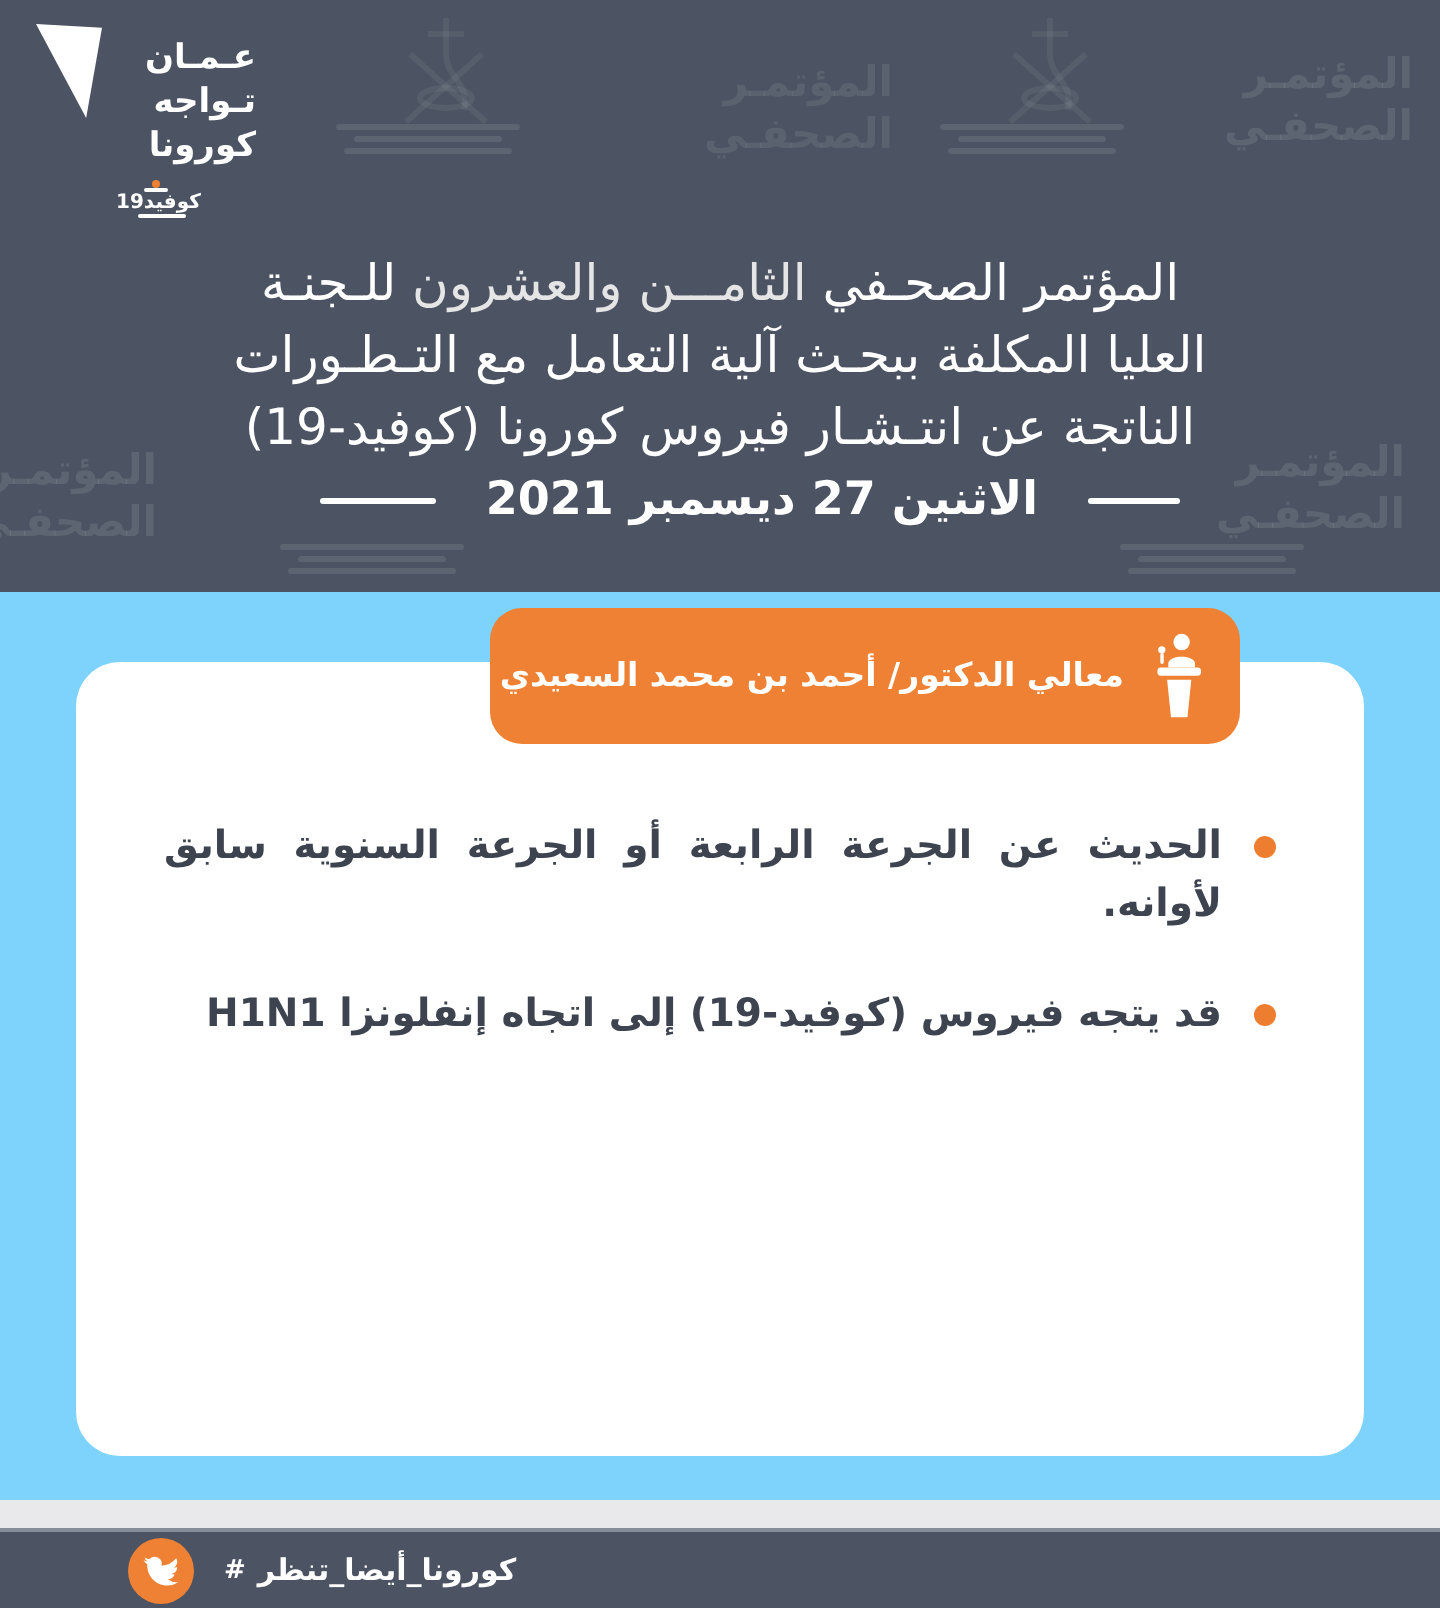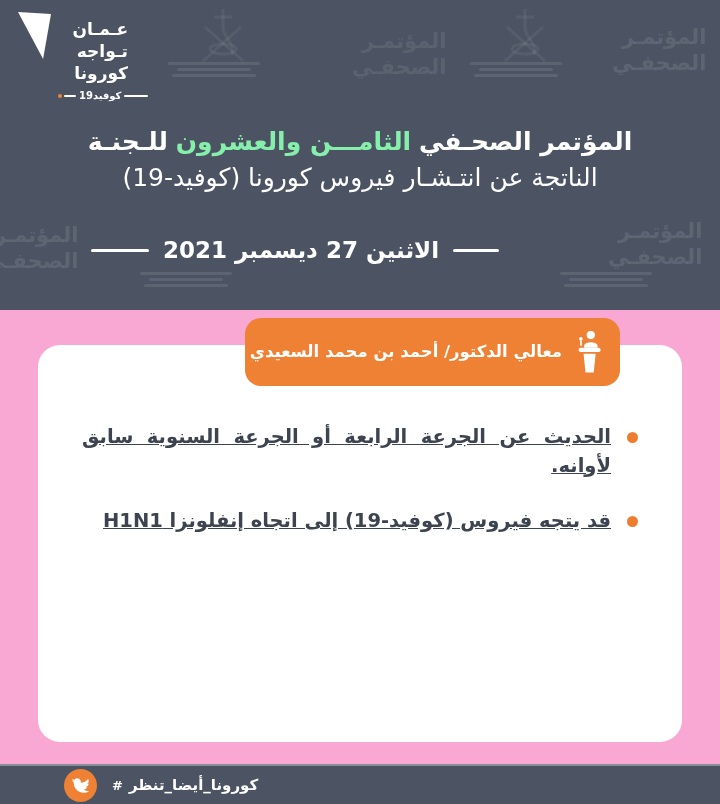"كوفيد19" .logo-sub { flex-direction: none -> column }
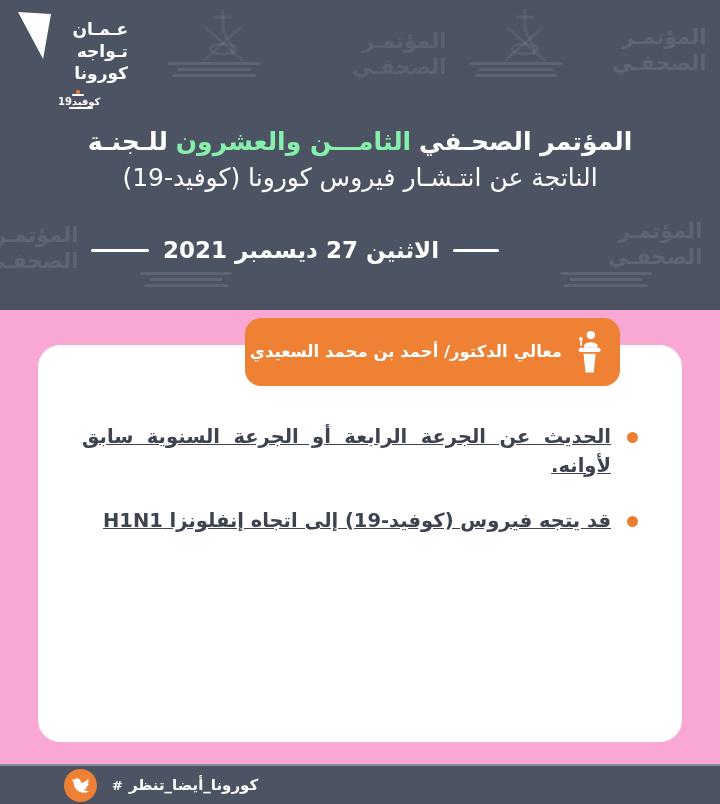"للـجنـة" .t-bold { font-weight: bold -> normal }
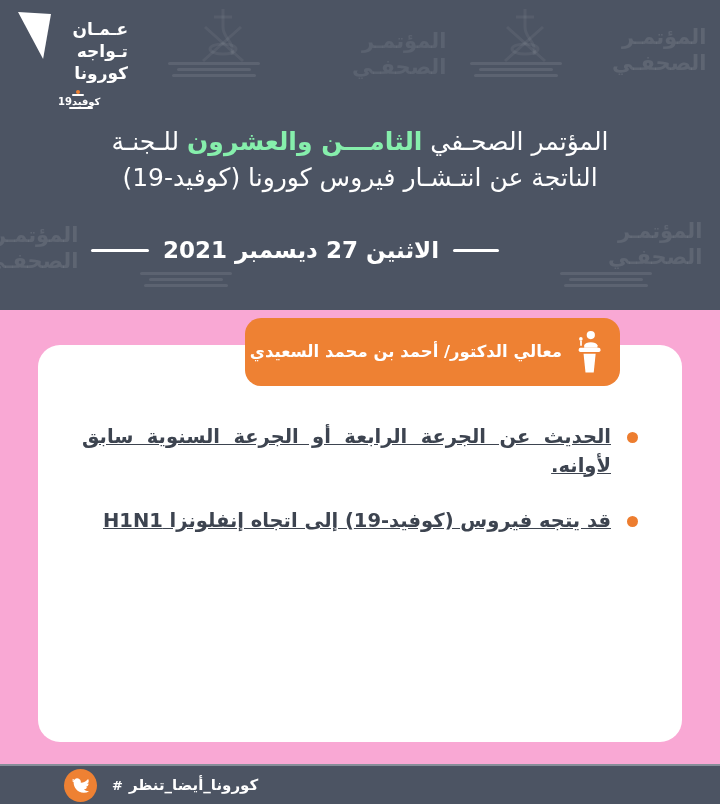"الثامـــن والعشرون" .t-orange { color: #86efac -> #e5e5e5; font-weight: bold -> normal }
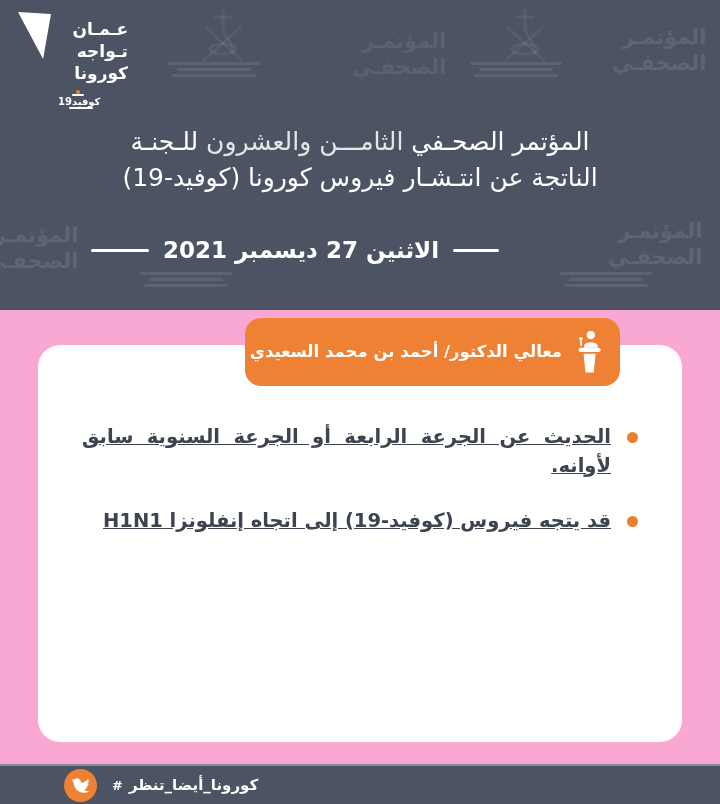"العليا المكلفة ببحـث آلية التعامل" div.title-line { html: none -> <div> <span>العليا</span> <span> </span> <span>المكلفة ببحـث آلية التعامل مع التـطـورات</span> </div> }
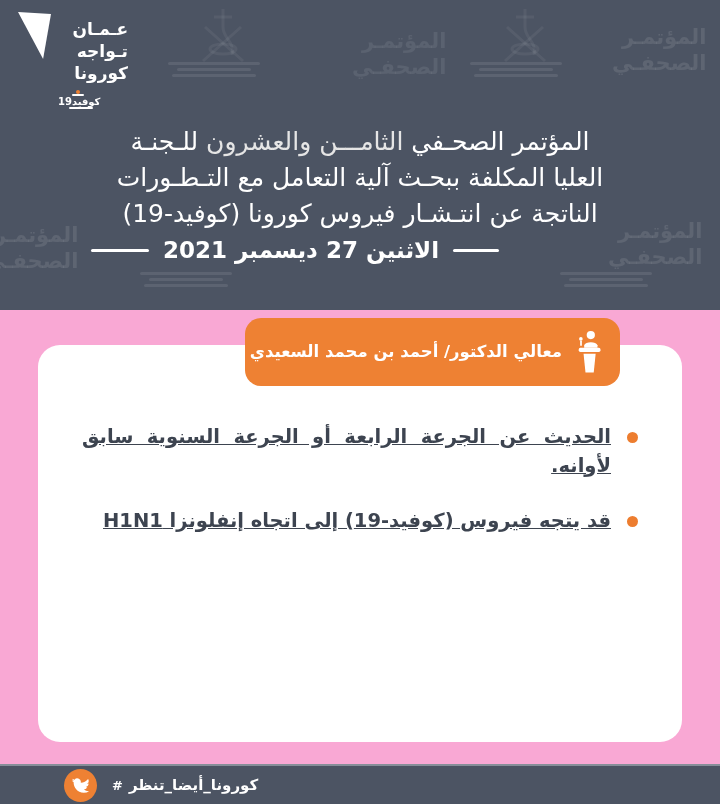"الاثنين 27 ديسمبر 2021" .date-row { gap: 14px -> 25px; justify-content: center -> none }
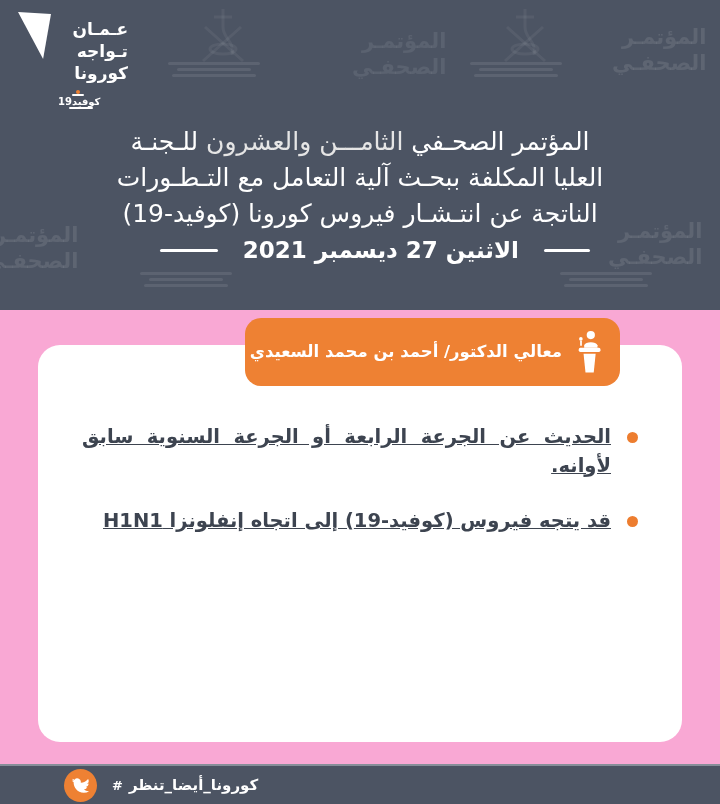"معالي الدكتور/ أحمد بن محمد" .body-area { background: #f9a8d4 -> #7dd3fc; top: 310px -> 296px }
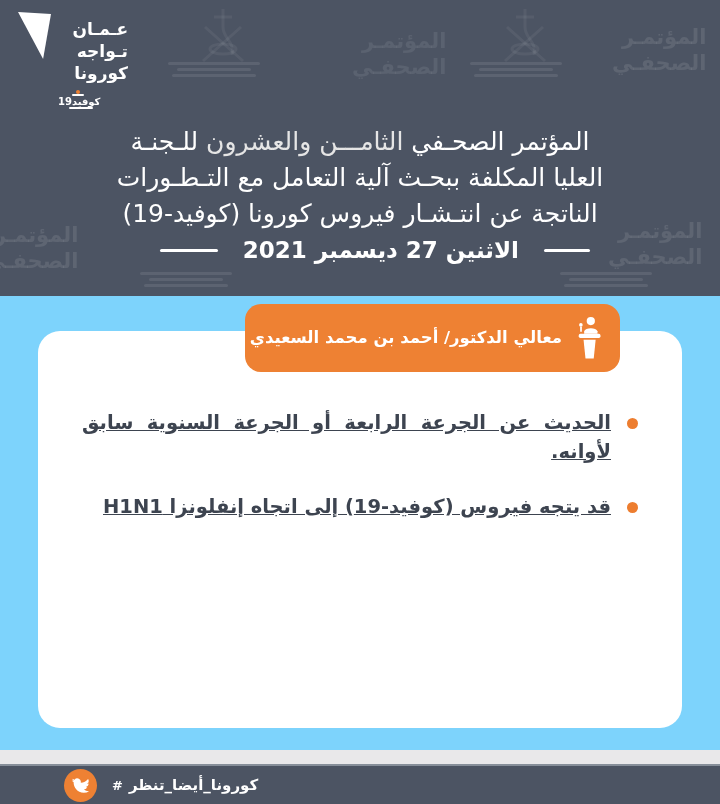"الحديث عن الجرعة الرابعة أو" .bullets li { text-decoration: underline -> none }
